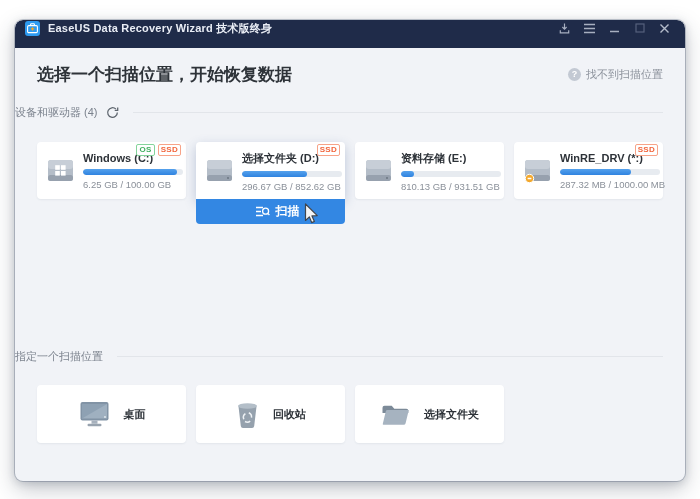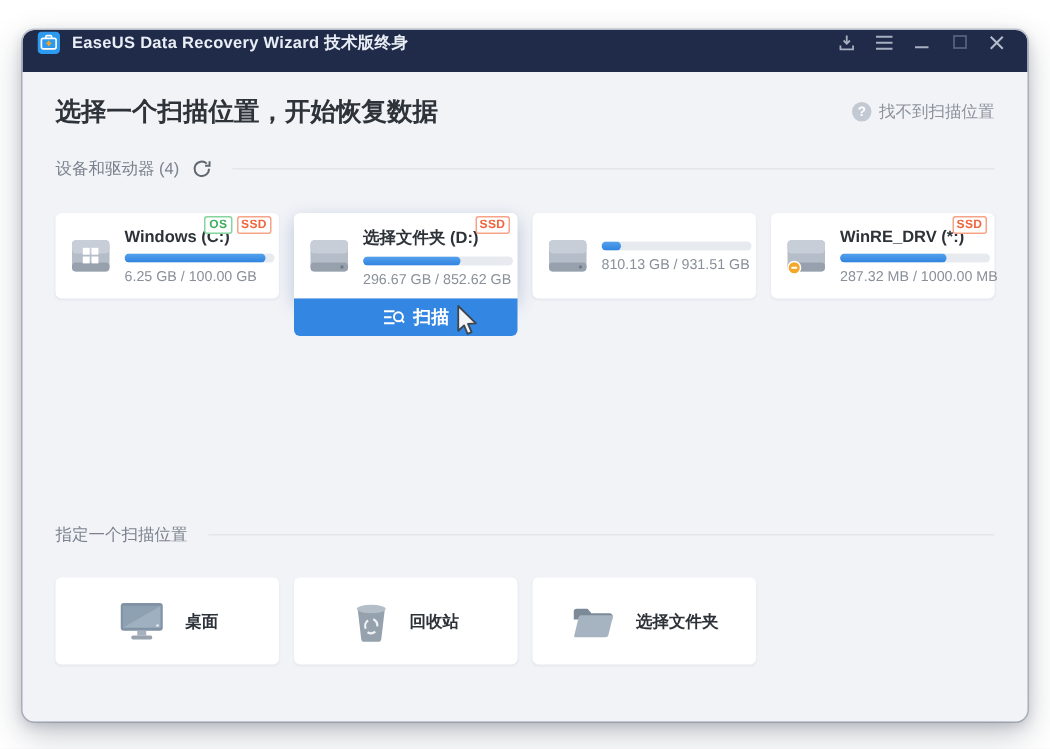"设备和驱动器 (4)" .section-row { margin-left: 22px -> none }
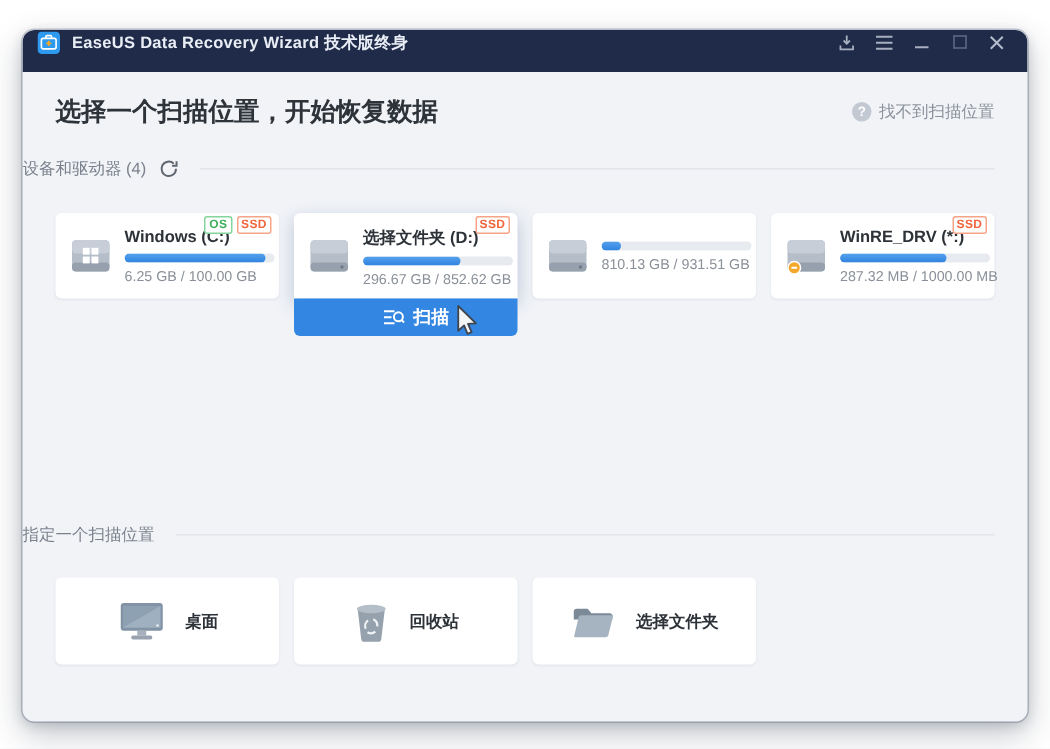"资料存储 (E:)" div.drive-name { html: none -> <div>资料存储 (E:)</div> }
